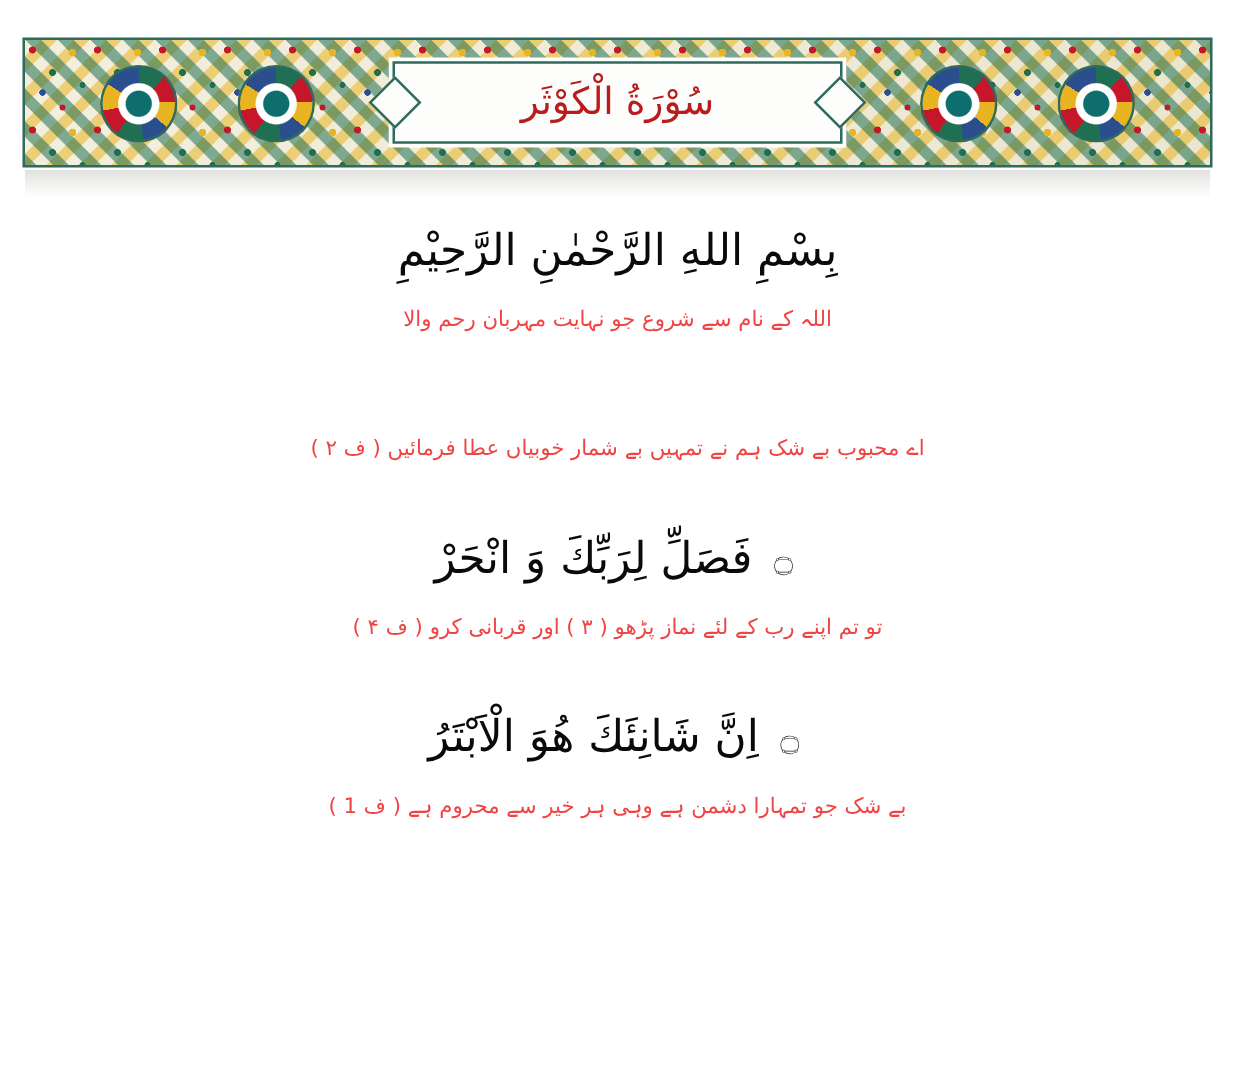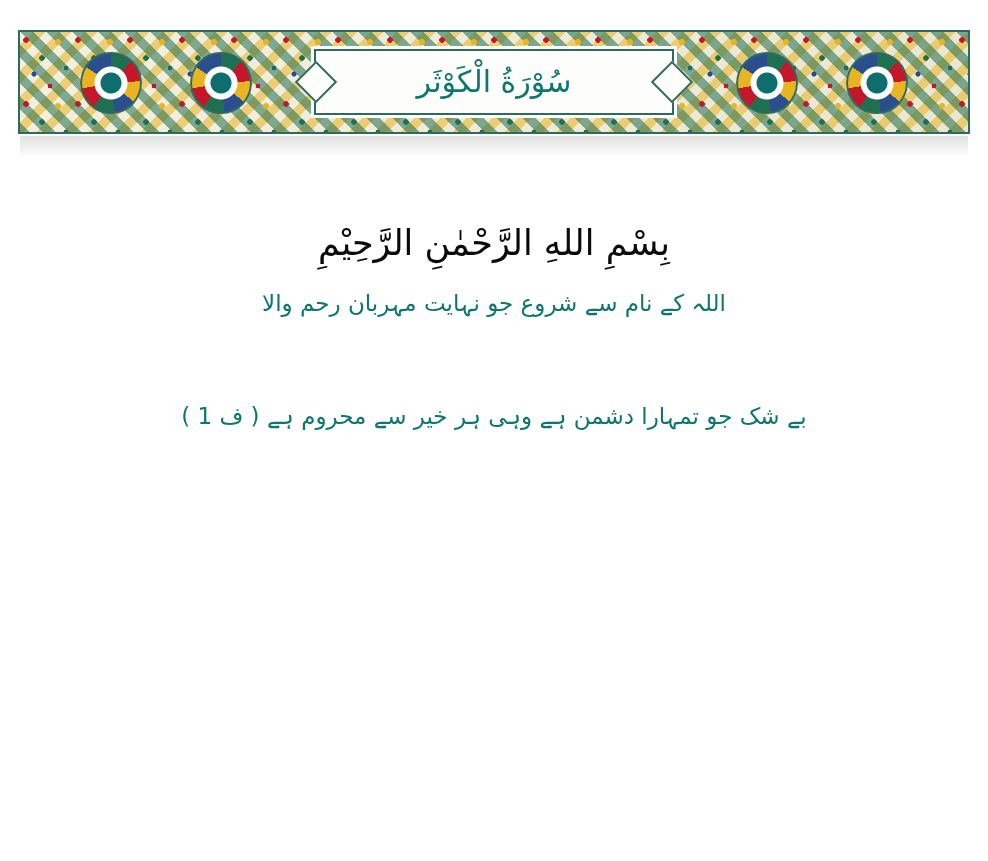"سُوْرَةُ الْكَوْثَر" .surah-name { color: #0f766e -> #b91c1c }
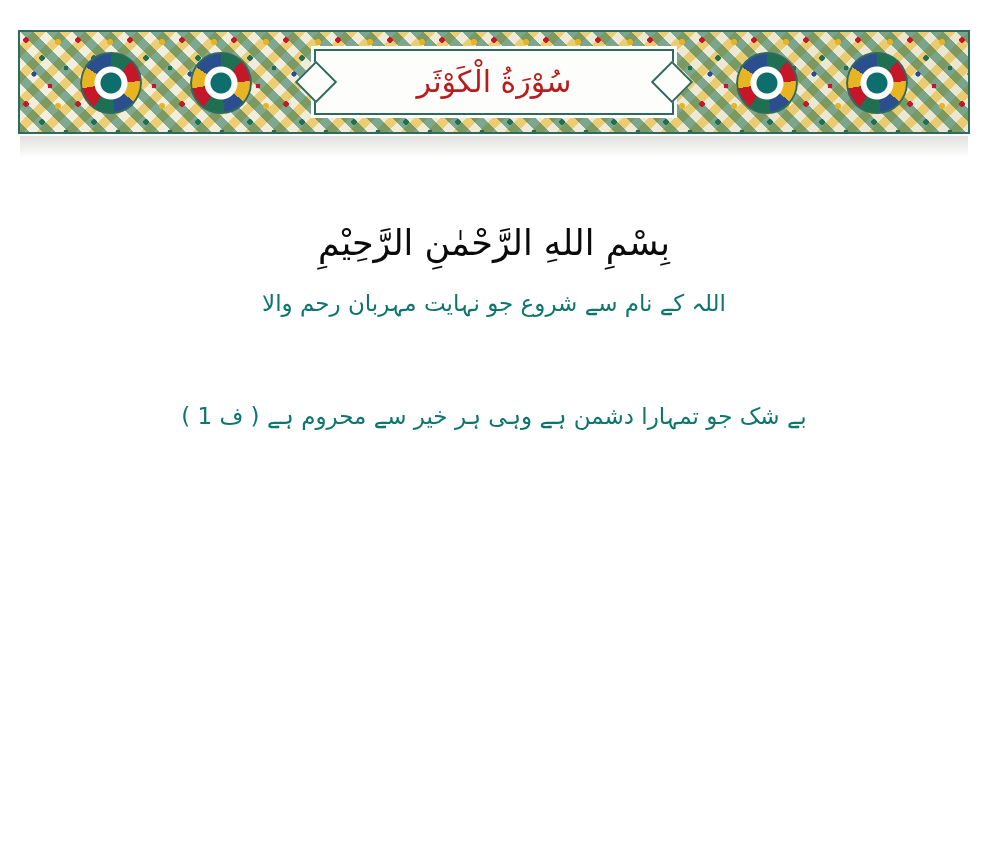"بِسْمِ اللهِ الرَّحْمٰنِ الرَّحِيْمِ" .content { margin-top: 82px -> 40px }
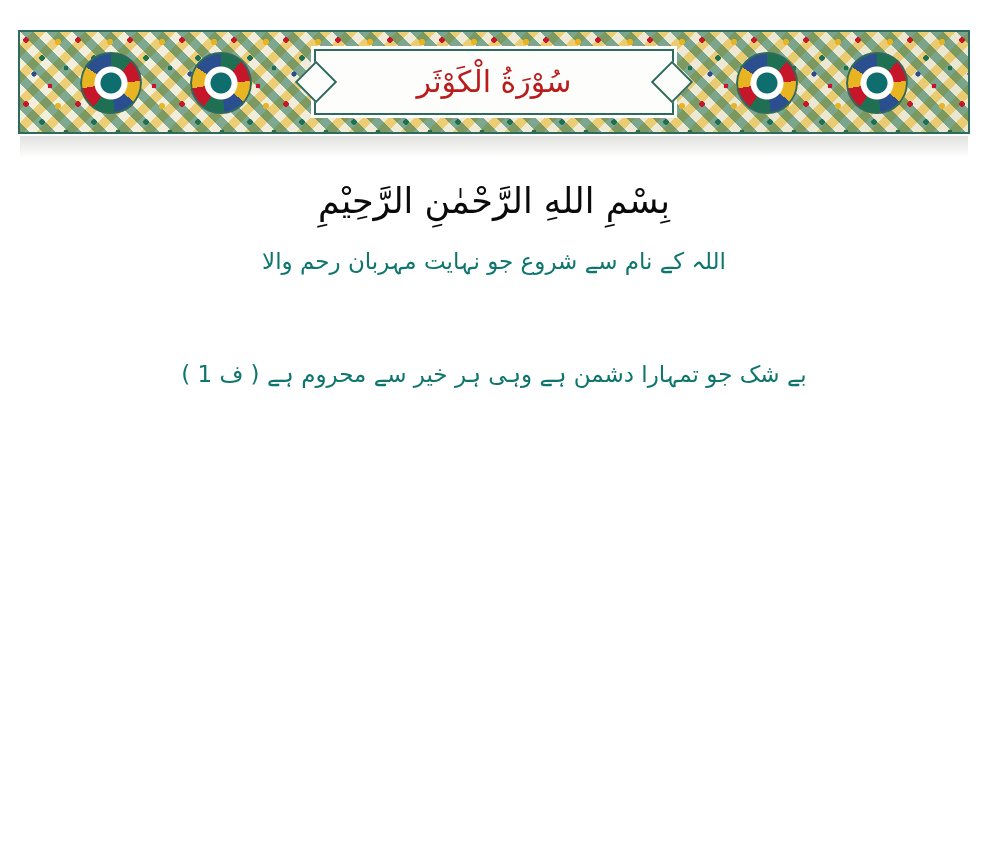"اللہ کے نام سے شروع" .urdu { color: #0f766e -> #ef4444; font-size: 23px -> 17px }
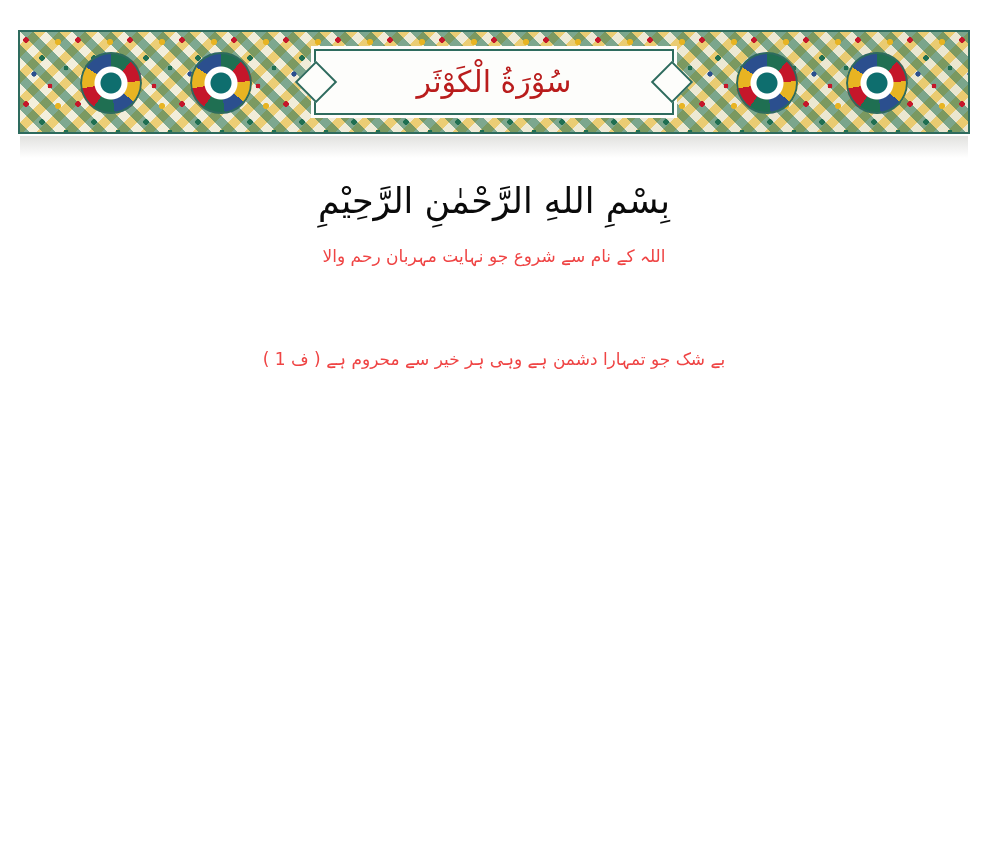"اے محبوب بے شک ہم" div.urdu { html: none -> <div>اے محبوب بے شک ہم نے تمہیں بے شمار خوبیاں عطا فرمائیں ( ف ۲ )</div> }
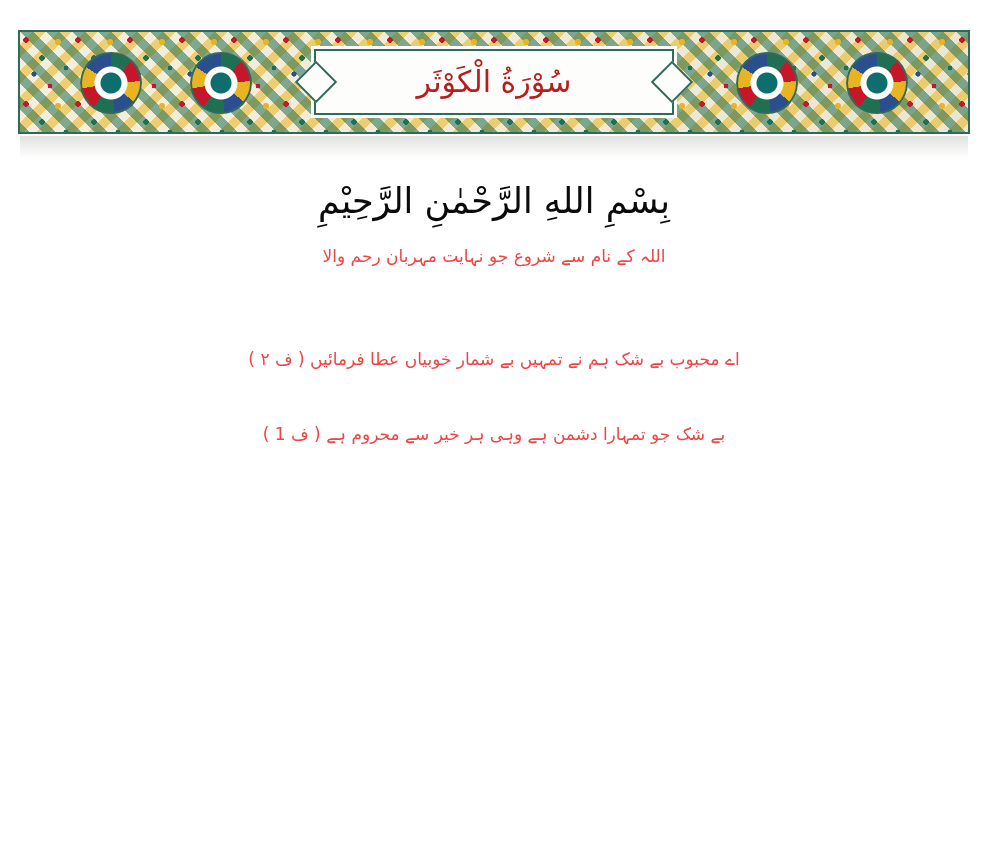"۝ فَصَلِّ لِرَبِّكَ وَ انْحَرْ" div.block { html: none -> <div> <div> <span>۝</span> <span>فَصَلِّ لِرَبِّكَ وَ انْحَرْ</span> </div> <div>تو تم اپنے رب کے لئے نماز پڑھو ( ۳ ) اور قربانی کرو ( ف ۴ )</div> </div> }
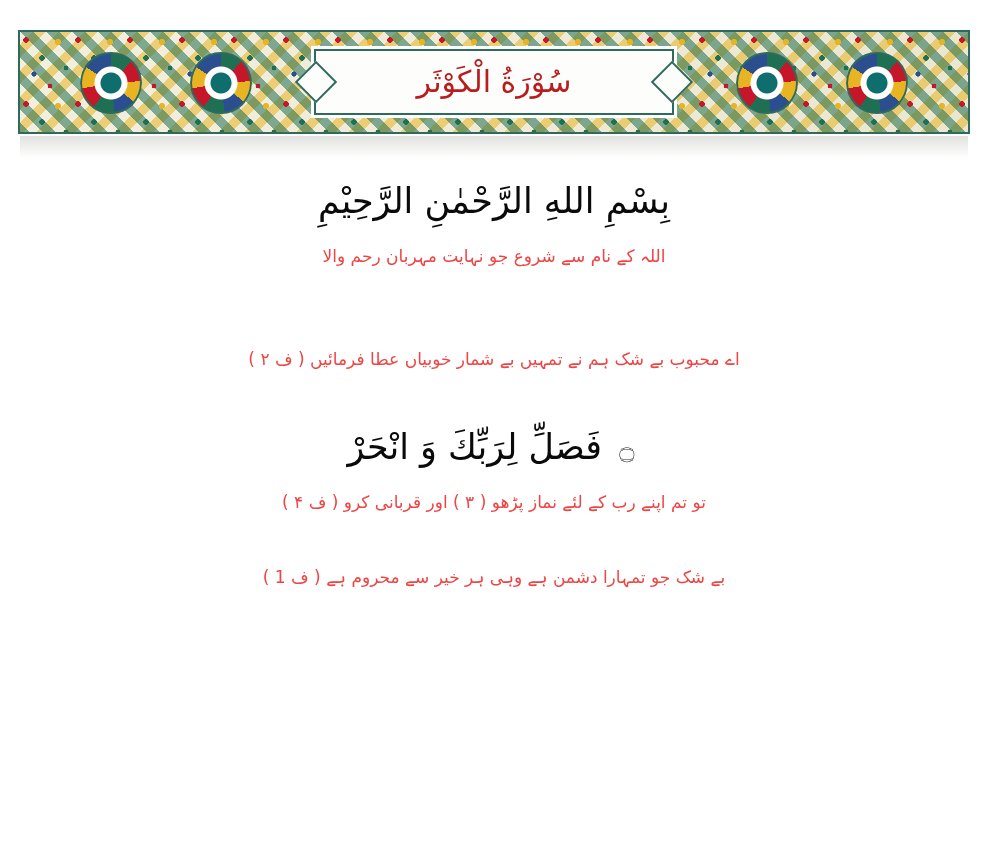"۝ اِنَّ شَانِئَكَ هُوَ الْاَبْتَرُ" div.arabic { html: none -> <div> <span>۝</span> <span>اِنَّ شَانِئَكَ هُوَ الْاَبْتَرُ</span> </div> }
